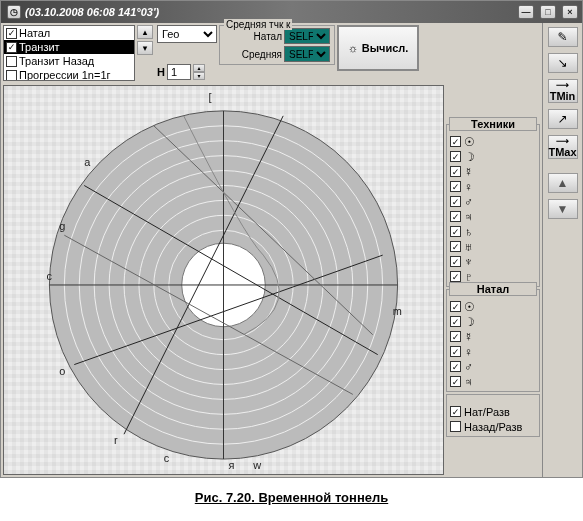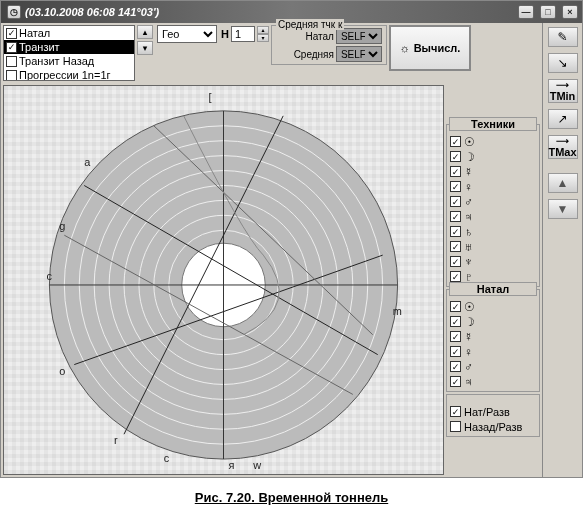"Гео" div { flex-direction: row -> column; gap: 4px -> 21px }
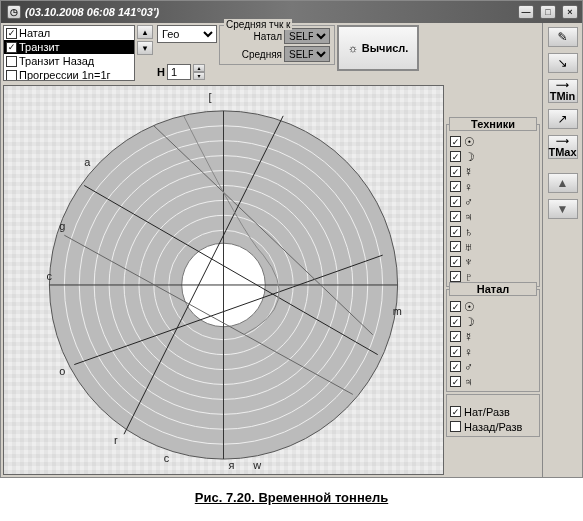"SELF" select.small { background: #a3a3a3 -> #0f766e }
